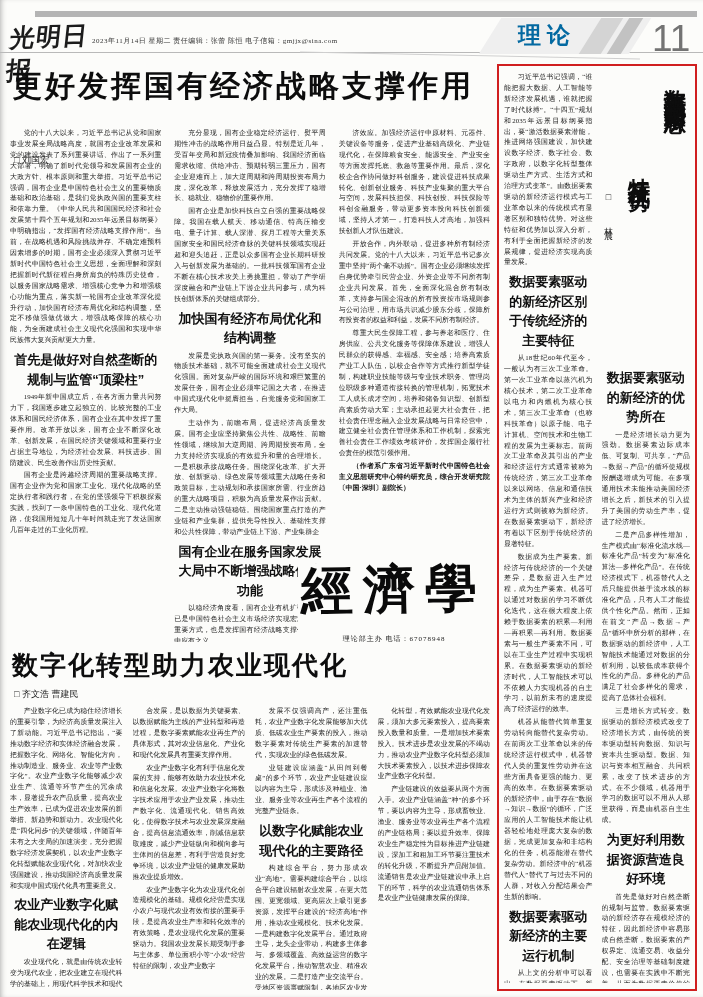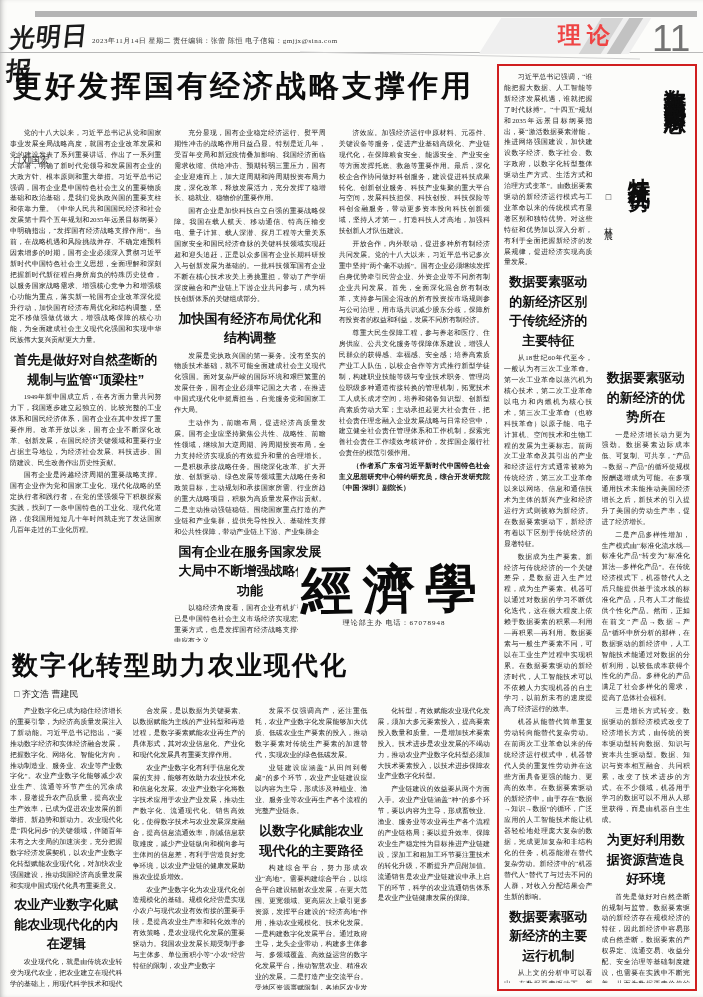"理论" .tabtext { color: #ef4444 -> #0369a1; margin-left: 40px -> none }
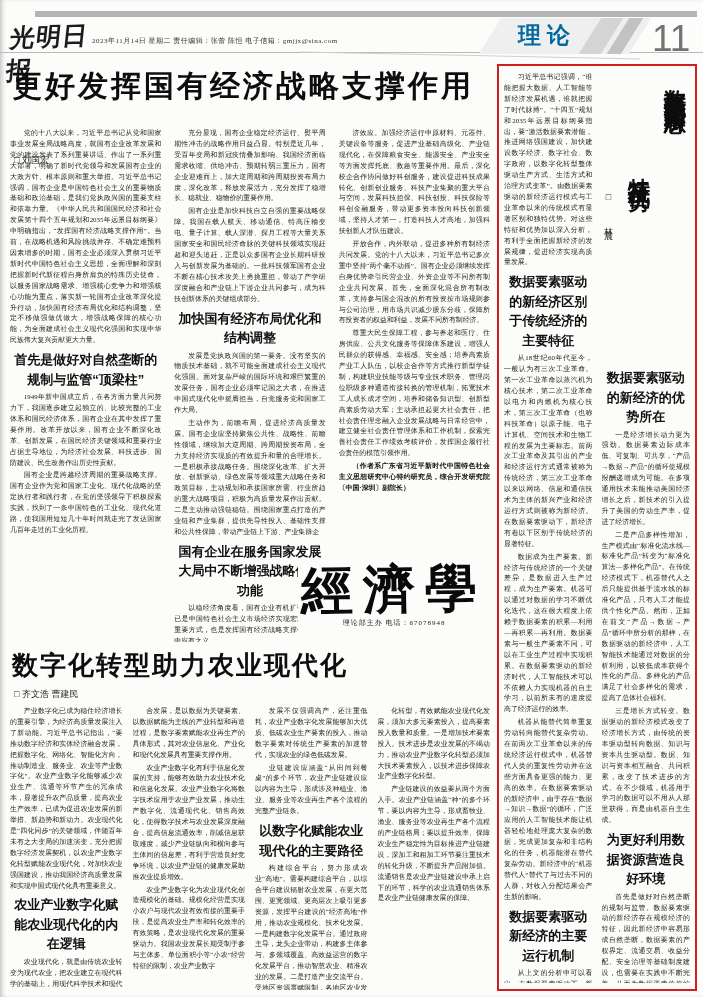"理论部主办 电话：67078948" .seal-cap { margin-top: 2px -> 18px }
